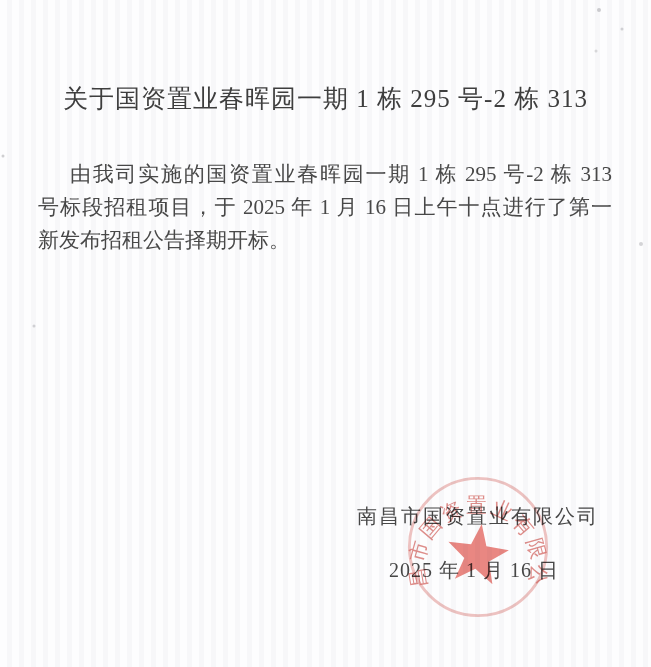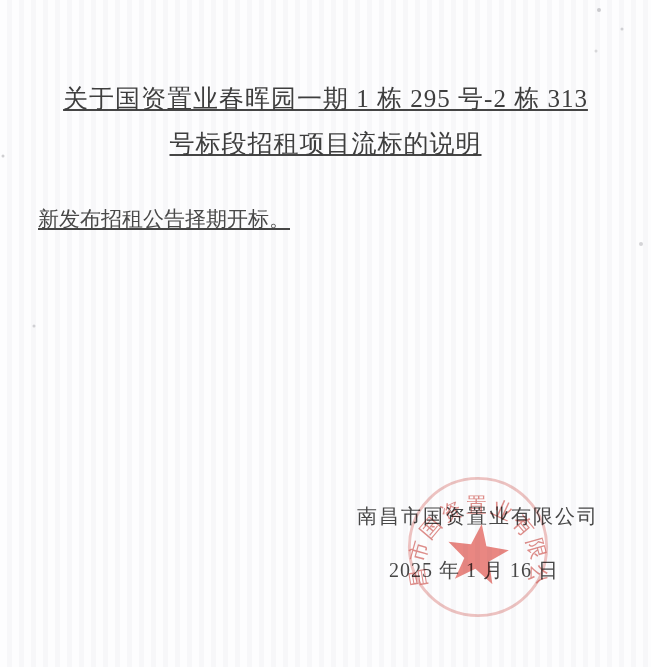"关于国资置业春晖园一期 1 栋 295 号-2" .page { text-decoration: underline -> none }
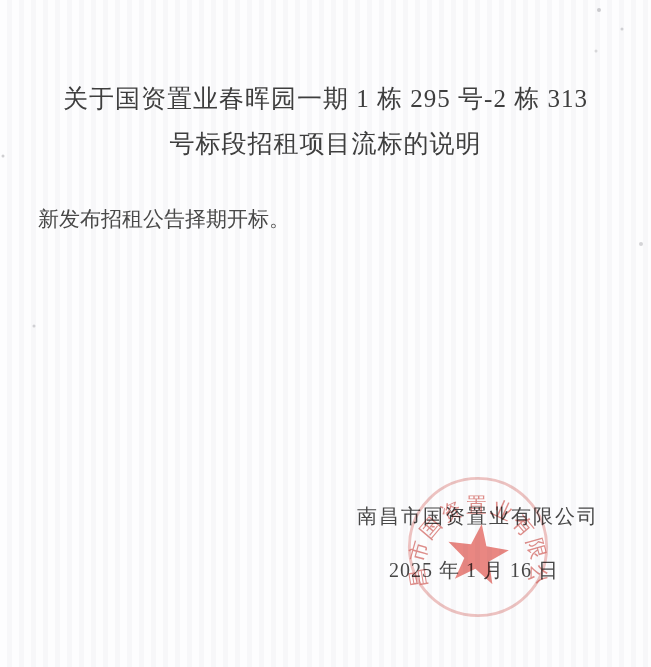"号标段招租项目流标的说明" div { html: <div>号标段招租项目流标的说明</div> -> none }
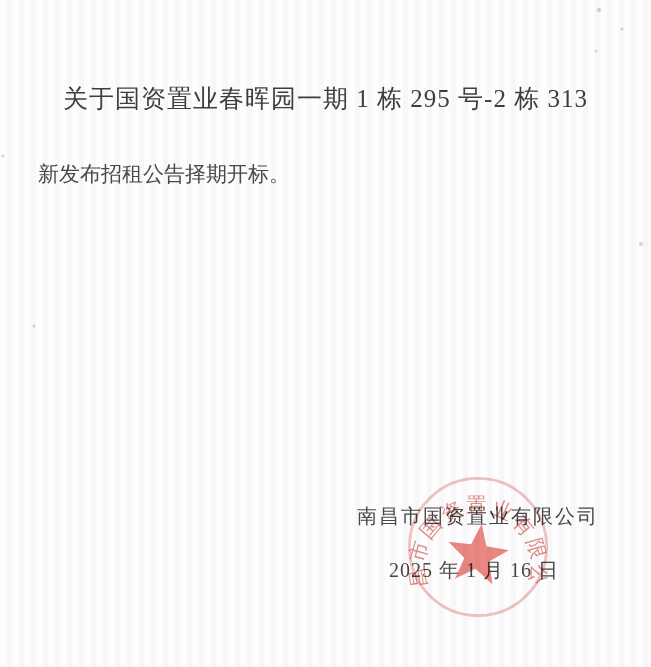"由我司实施的国资置业春晖园一期 1 栋 295 号-2" div.body-line { html: none -> <div>由我司实施的国资置业春晖园一期 1 栋 295 号-2 栋 313</div> }
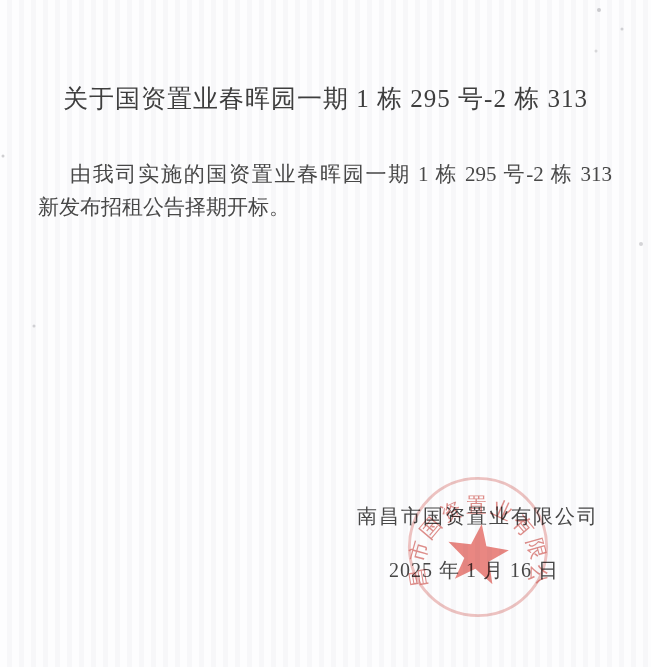"号标段招租项目，于 2025 年 1 月" div.body-line { html: none -> <div>号标段招租项目，于 2025 年 1 月 16 日上午十点进行了第一</div> }
